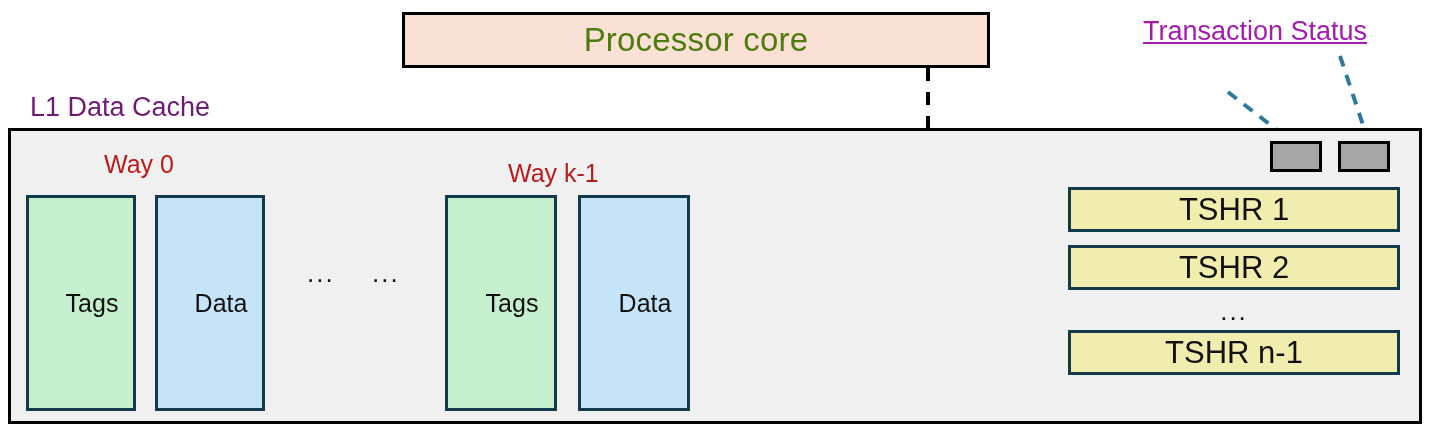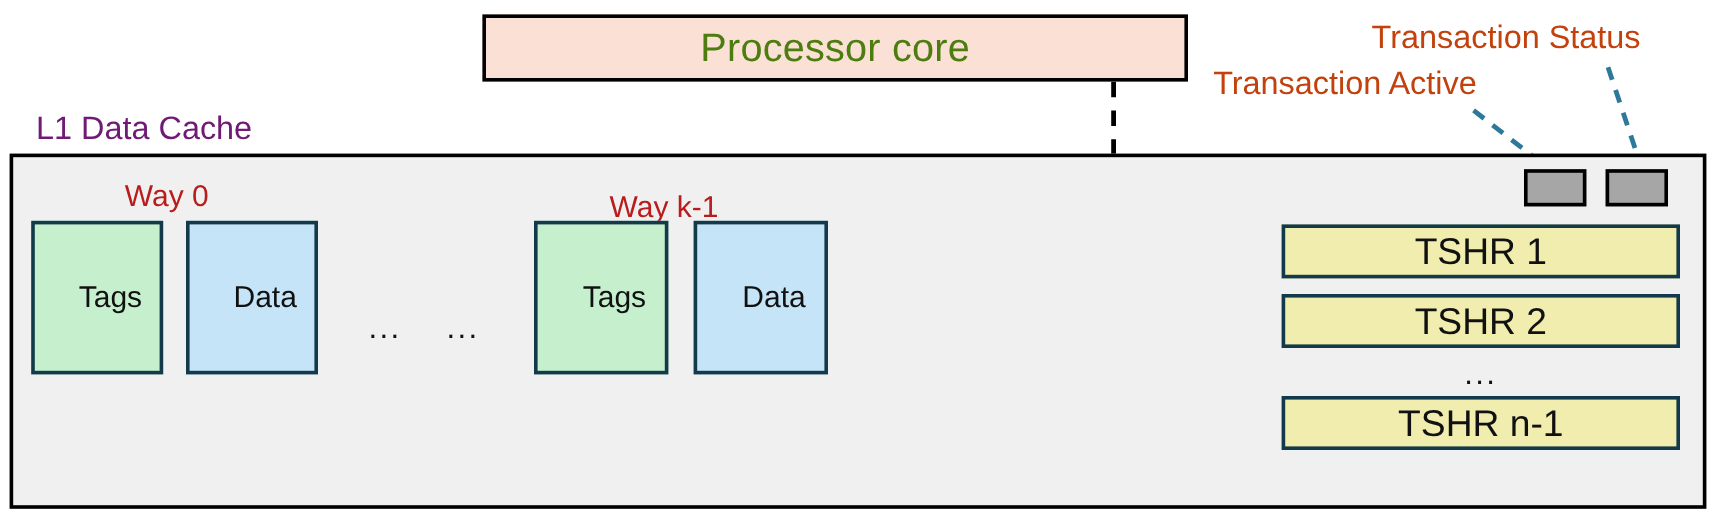"Transaction Status" .callout-label { color: #c2410c -> #a21caf; text-decoration: none -> underline }
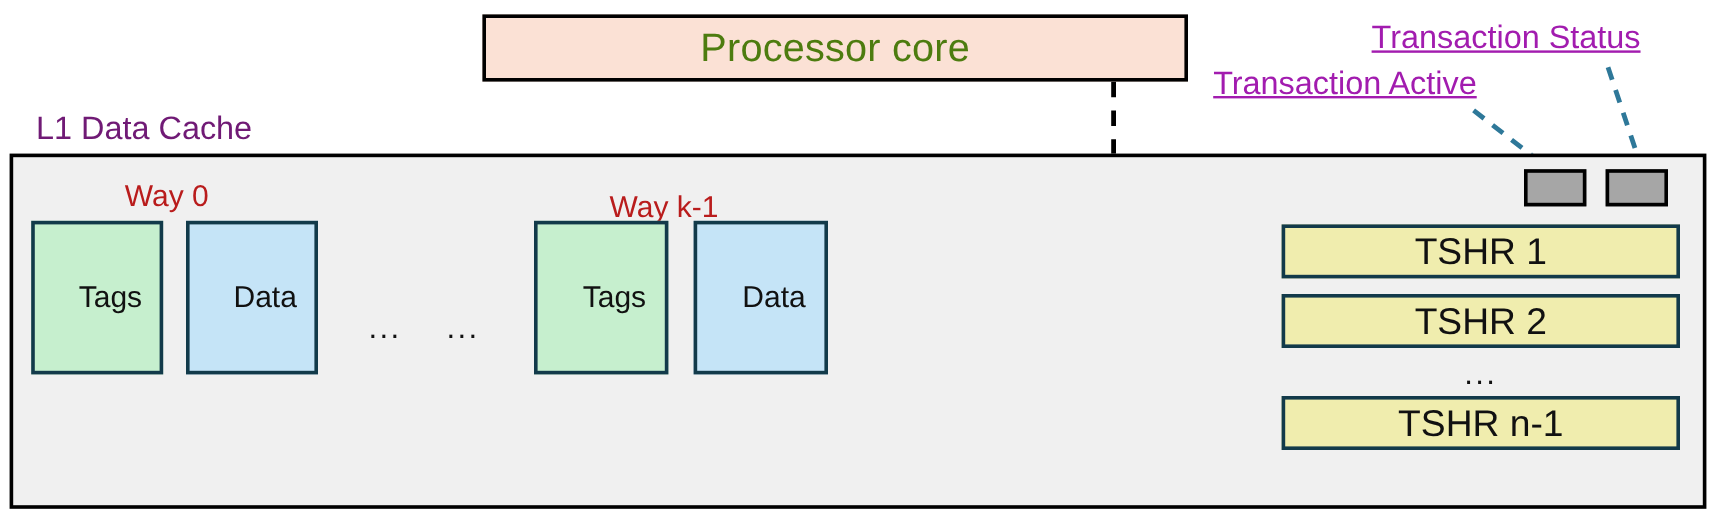"Transaction Active" div.abs { html: <div>Transaction Active</div> -> none }
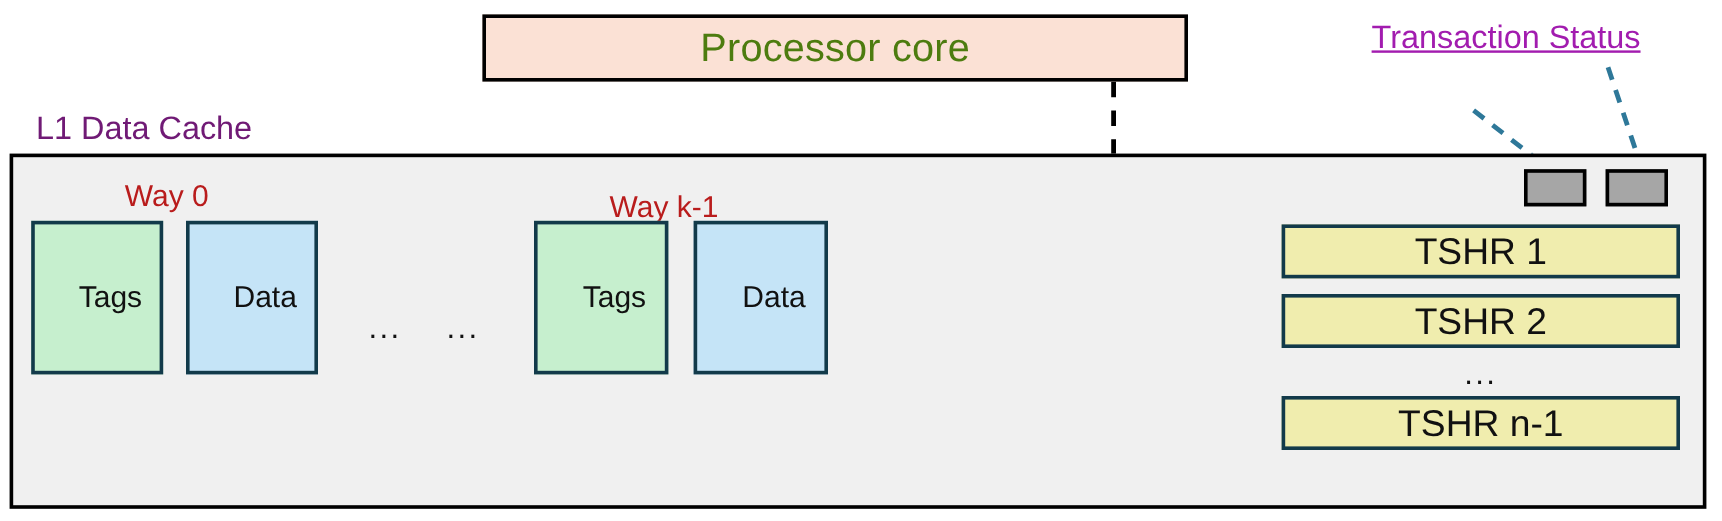"Tags" .cell { height: 128px -> 216px; top: 184px -> 195px }
